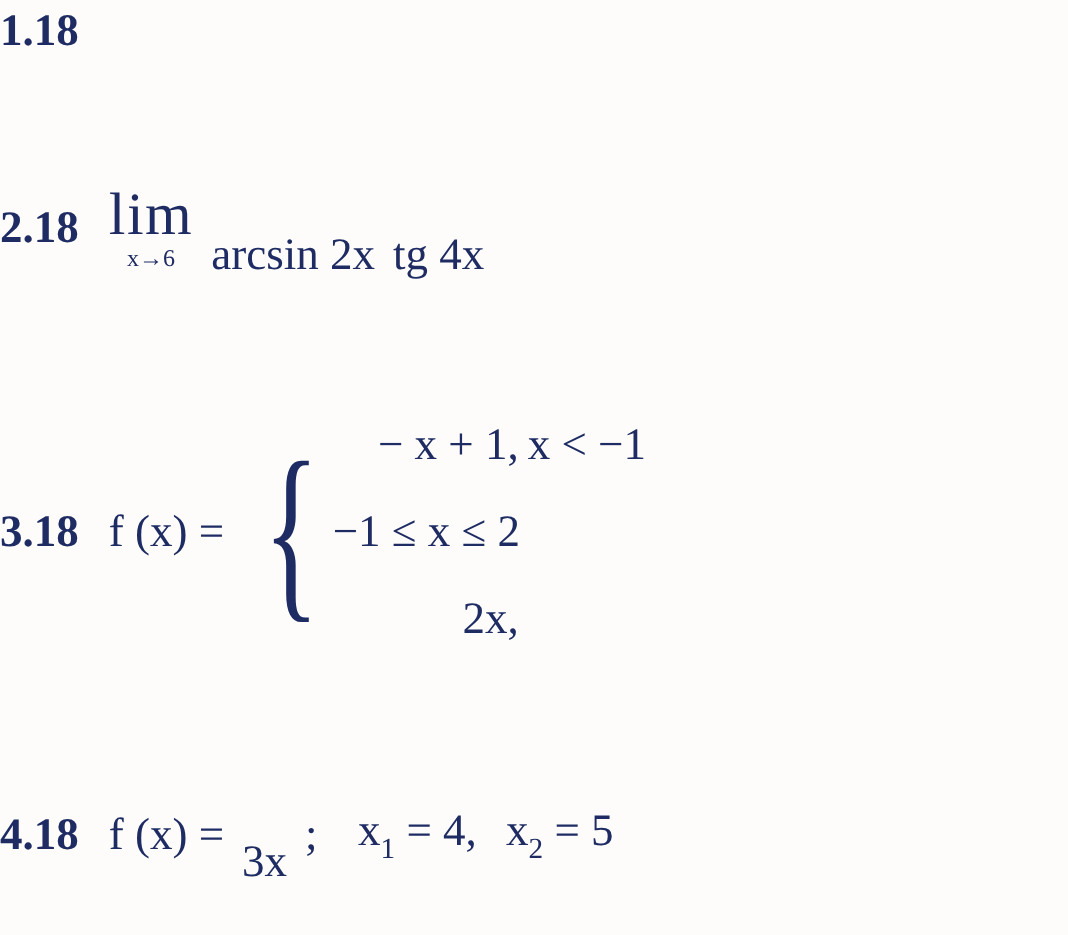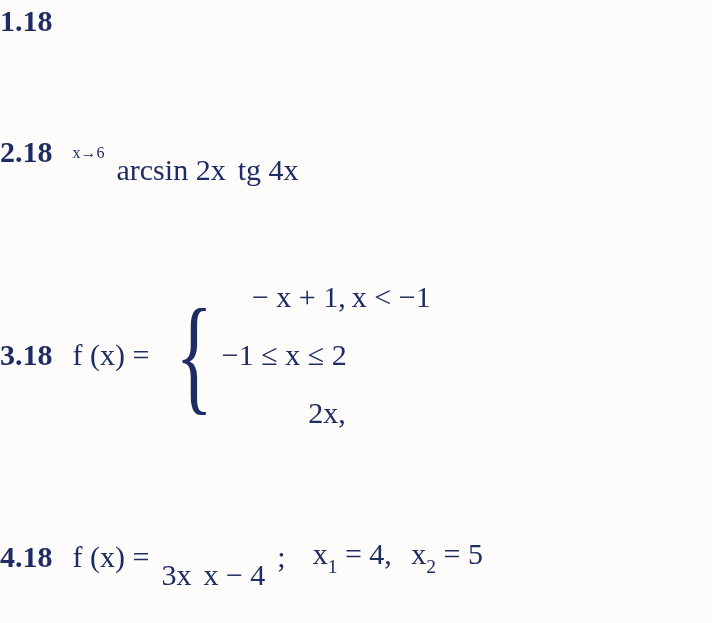"lim" span.top { html: none -> <span>lim</span> }
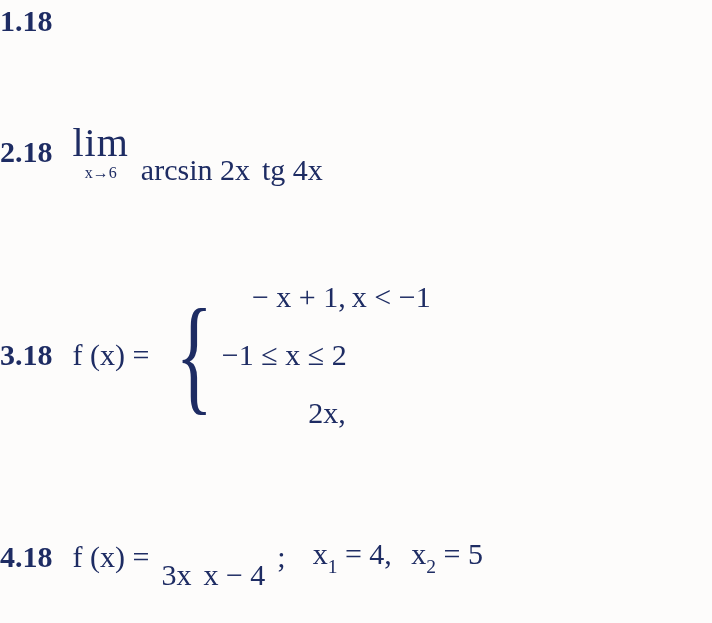"x − 4" span.fd { html: <span>x − 4</span> -> none }
